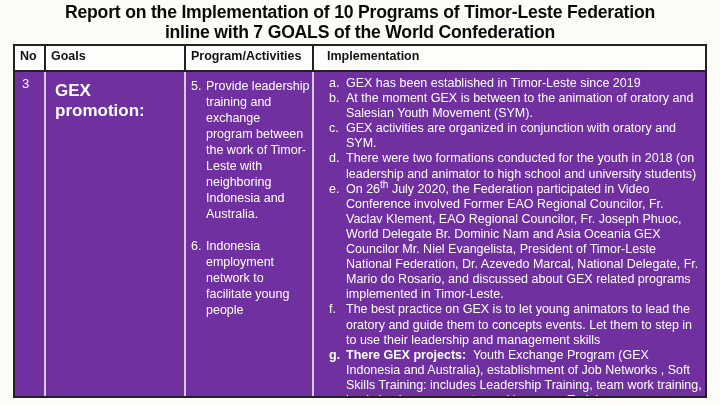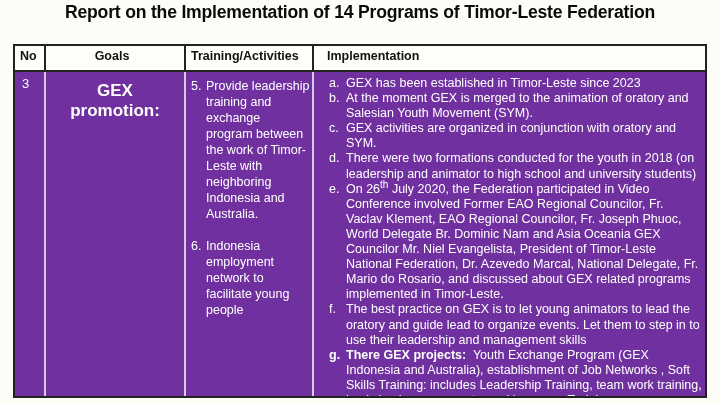"Report on the Implementation of" div { text: 14 -> 10 }
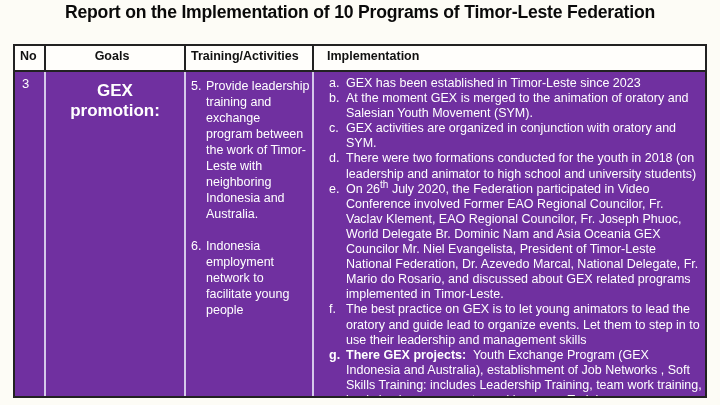"inline with 7 GOALS of" div { html: none -> <div>inline with 7 GOALS of the World Confederation</div> }
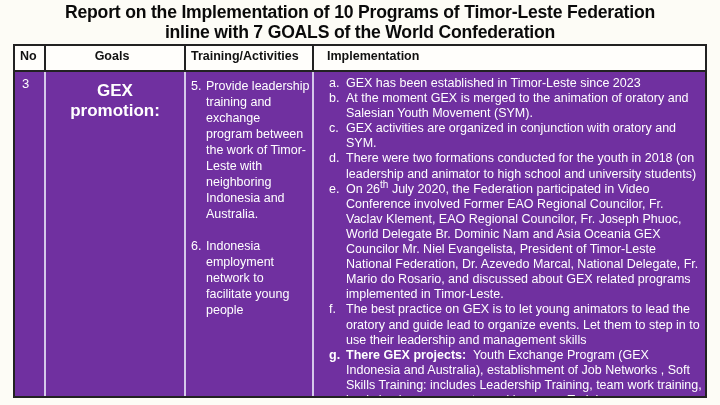"Goals" .c-goals { text-align: center -> none }
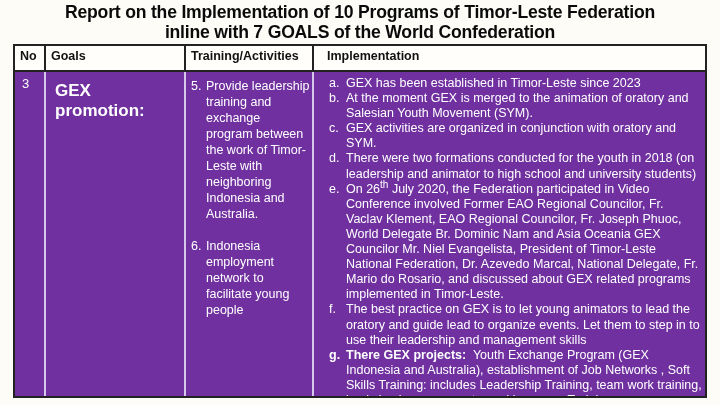"Training/Activities" div.th { text: Training/Activities -> Program/Activities }
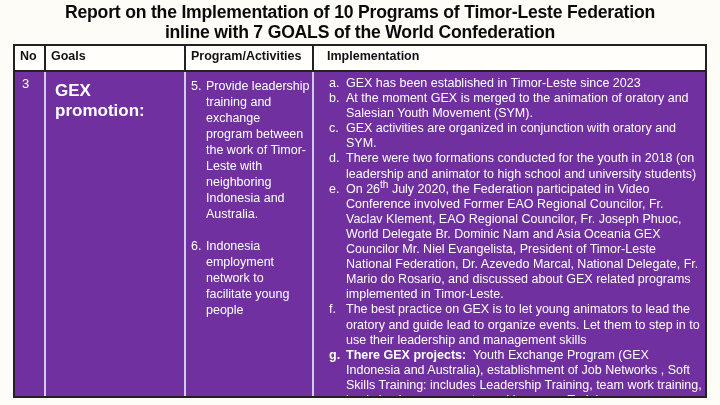"GEX has been established in" span { text: 2023 -> 2019 }
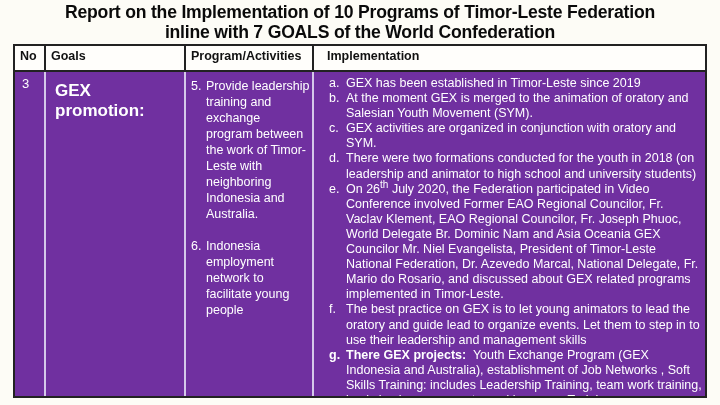"At the moment GEX is" span { text: merged -> between }
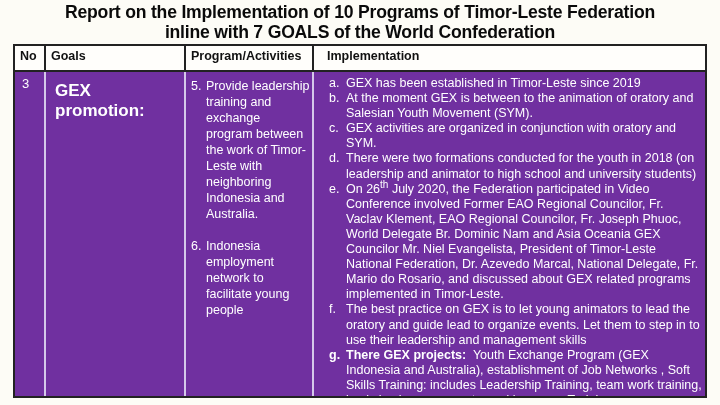"The best practice on GEX" span { text: lead to organize -> them to concepts }
